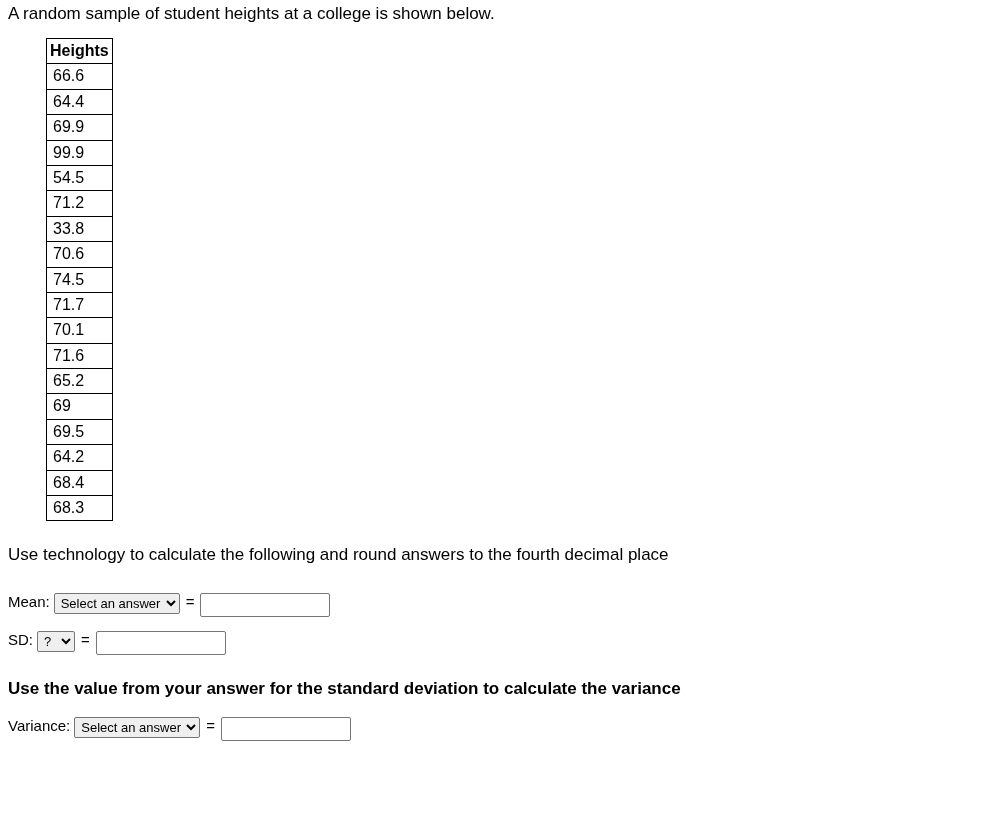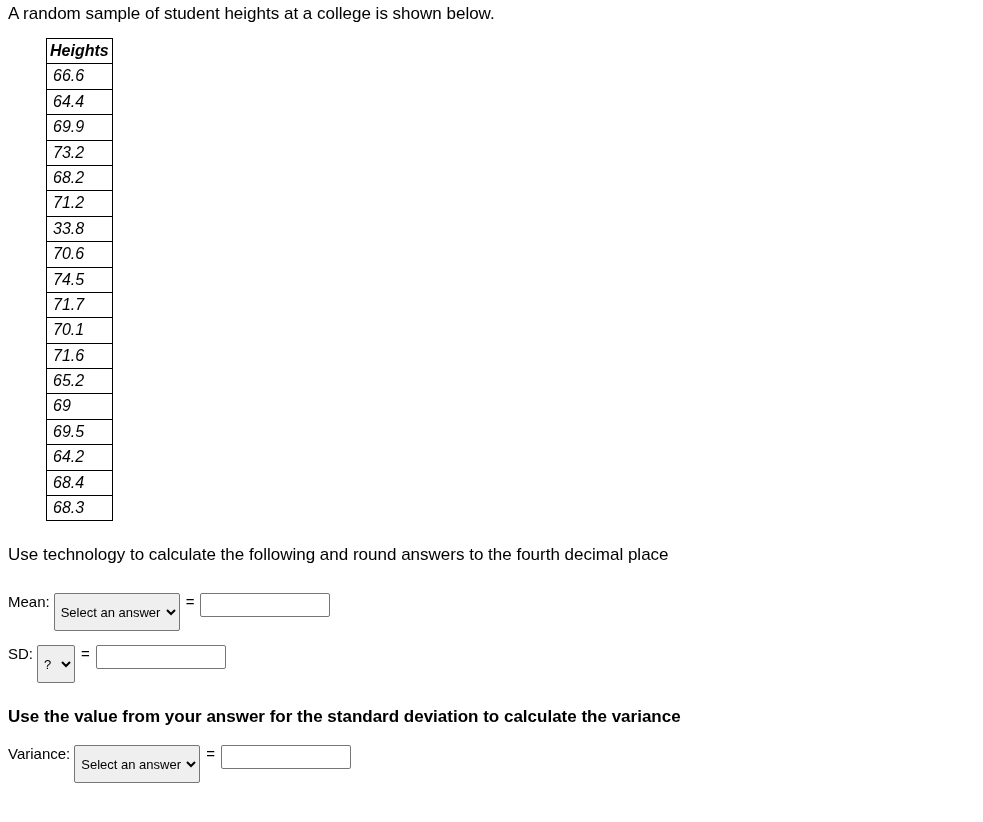"Heights" table.heights { font-style: italic -> none }
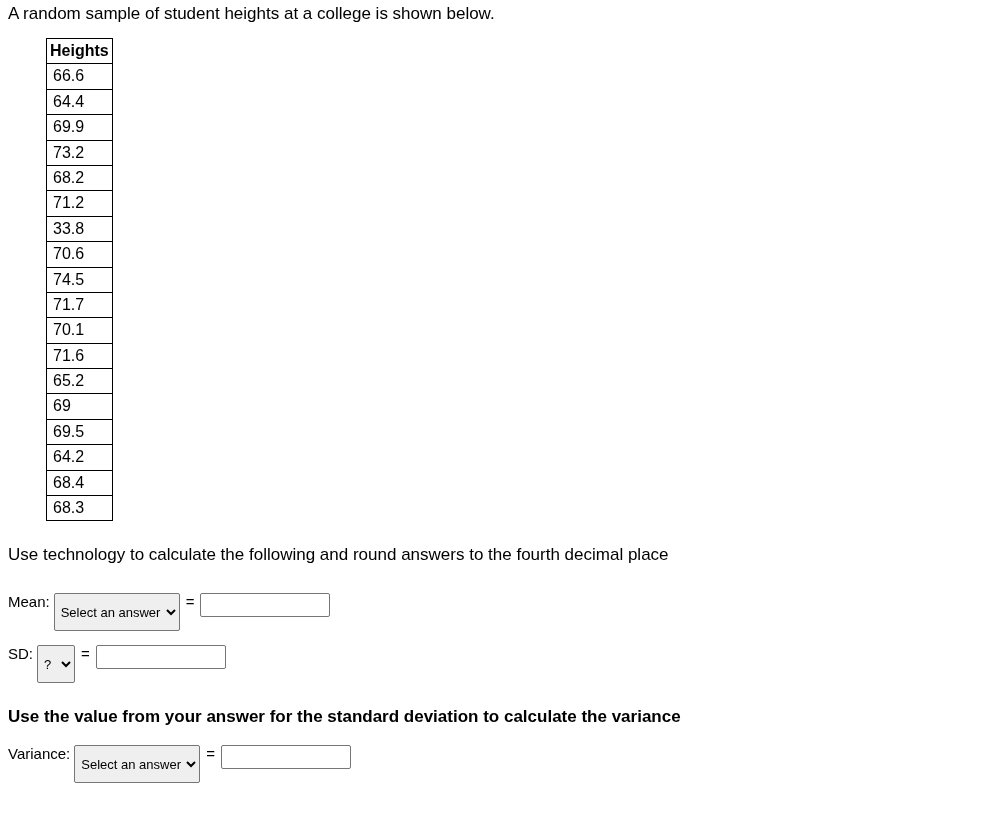"73.2" td { text: 73.2 -> 99.9 }
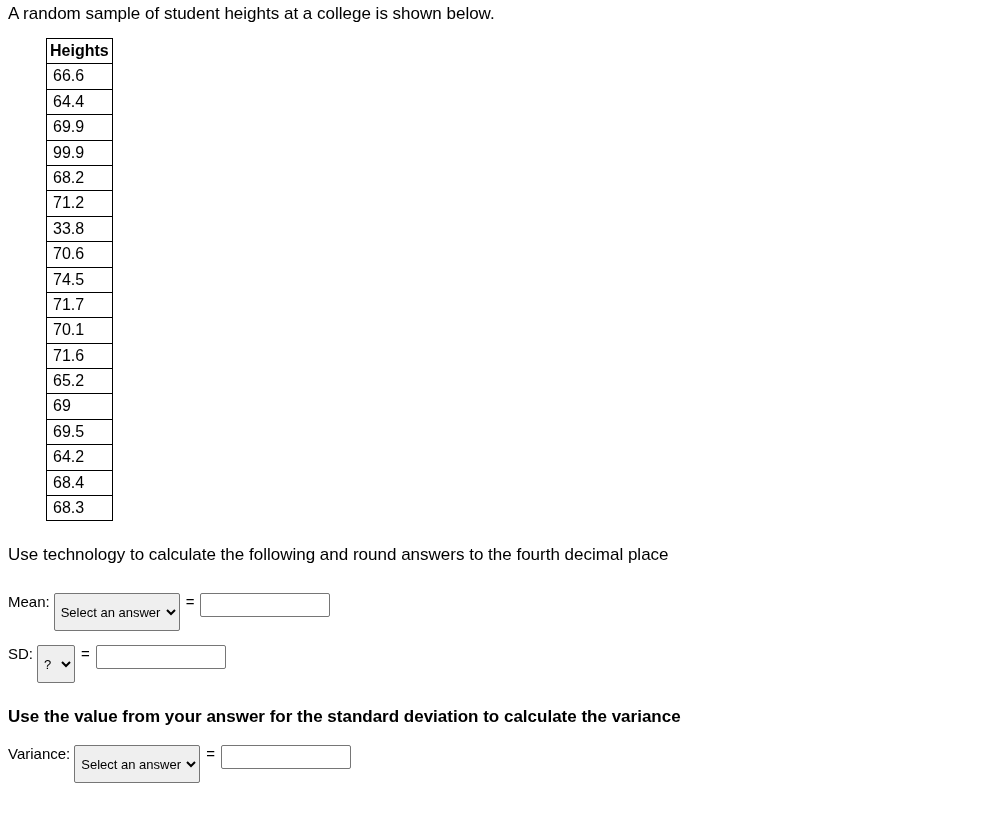"68.2" td { text: 68.2 -> 54.5 }
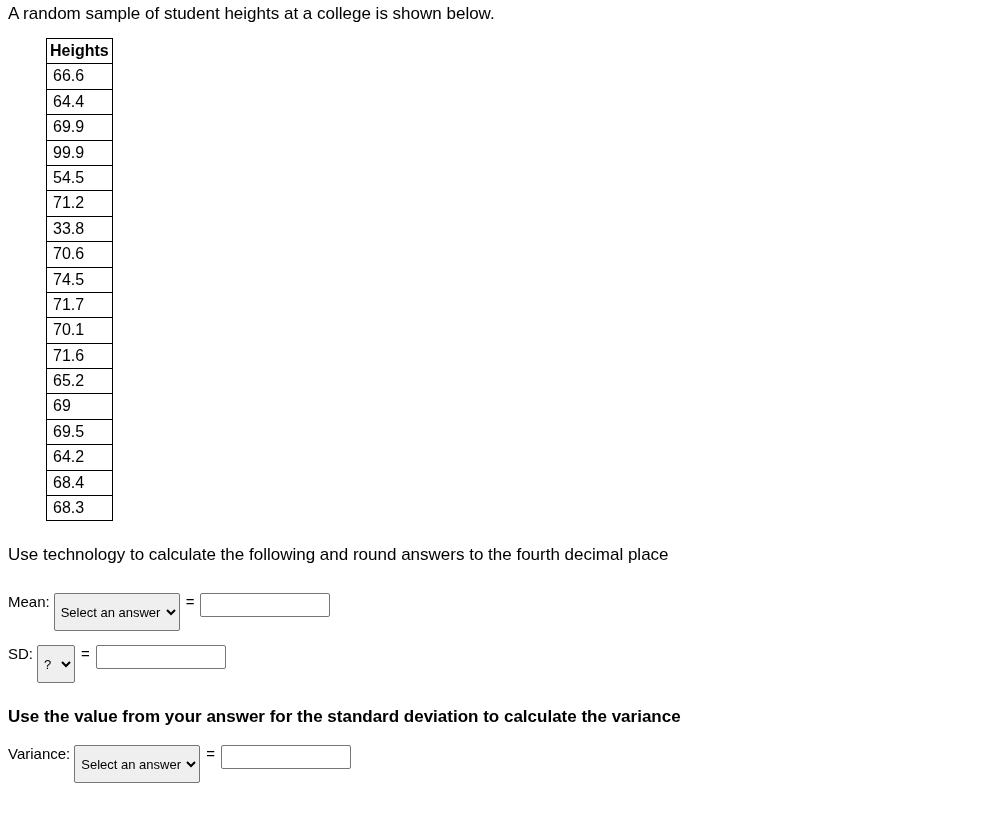"Select an answer" select { height: 38px -> 21px }
